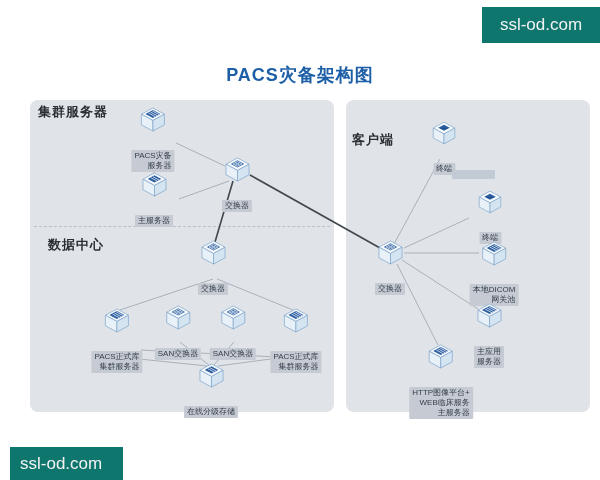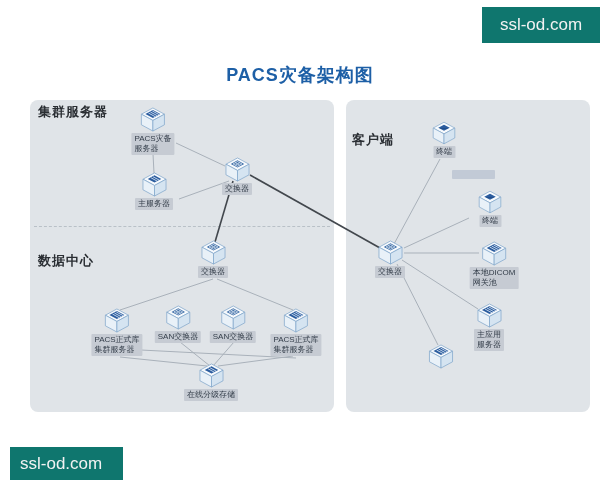"PACS灾备" .nlabel { margin-top: 1px -> 18px; text-align: left -> right }
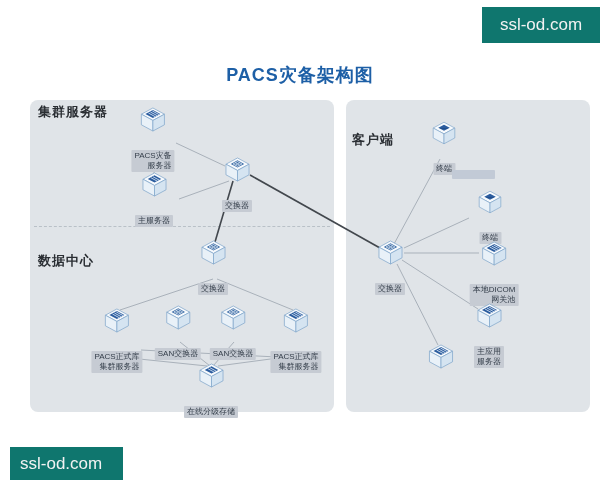"数据中心" #sec-dc { left: 38px -> 48px; margin-top: 16px -> none }
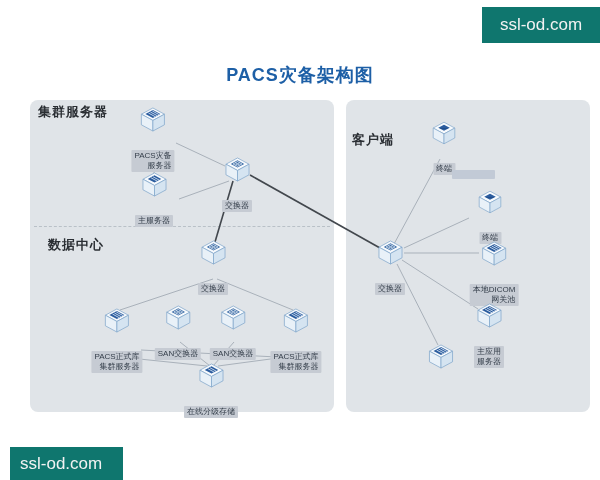"HTTP图像平台+" div.nlabel { html: none -> <div>HTTP图像平台+ WEB临床服务 主服务器</div> }
